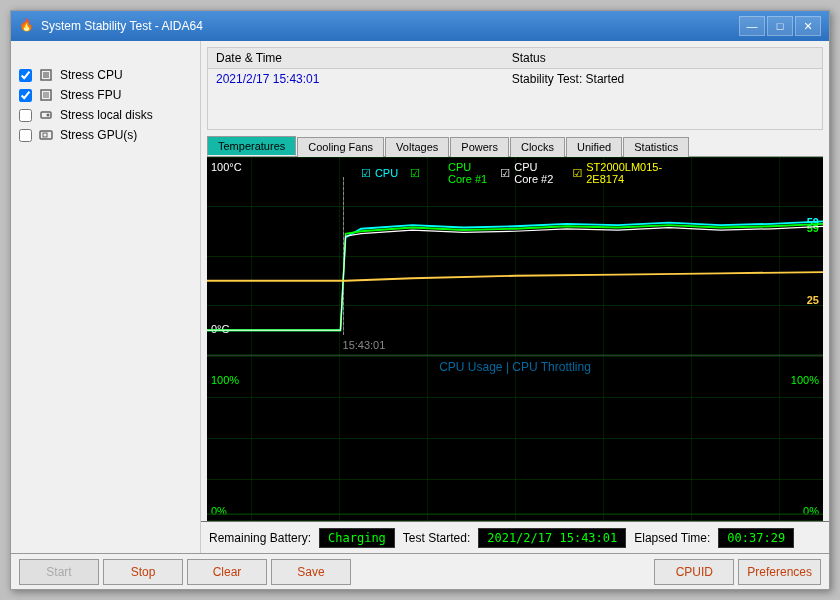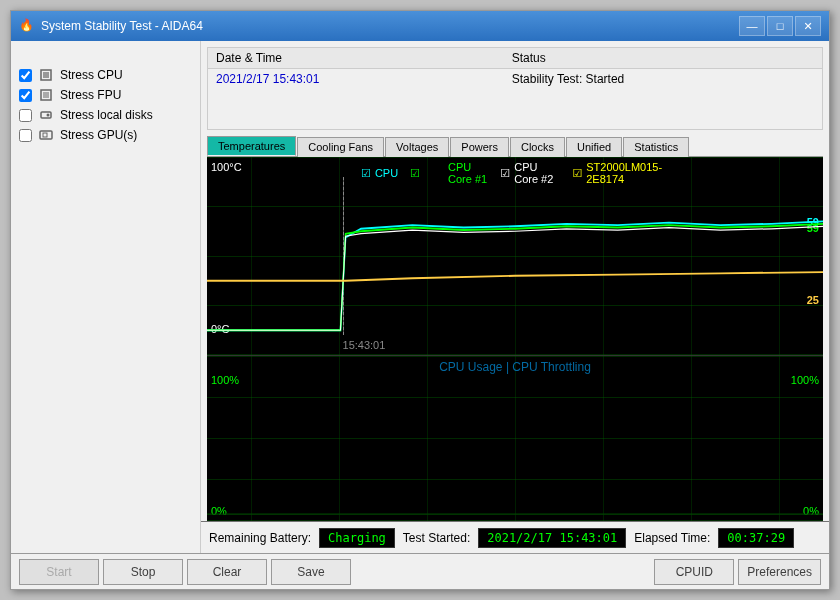"Stop" .bottom-btn { color: #404040 -> #c2410c }
